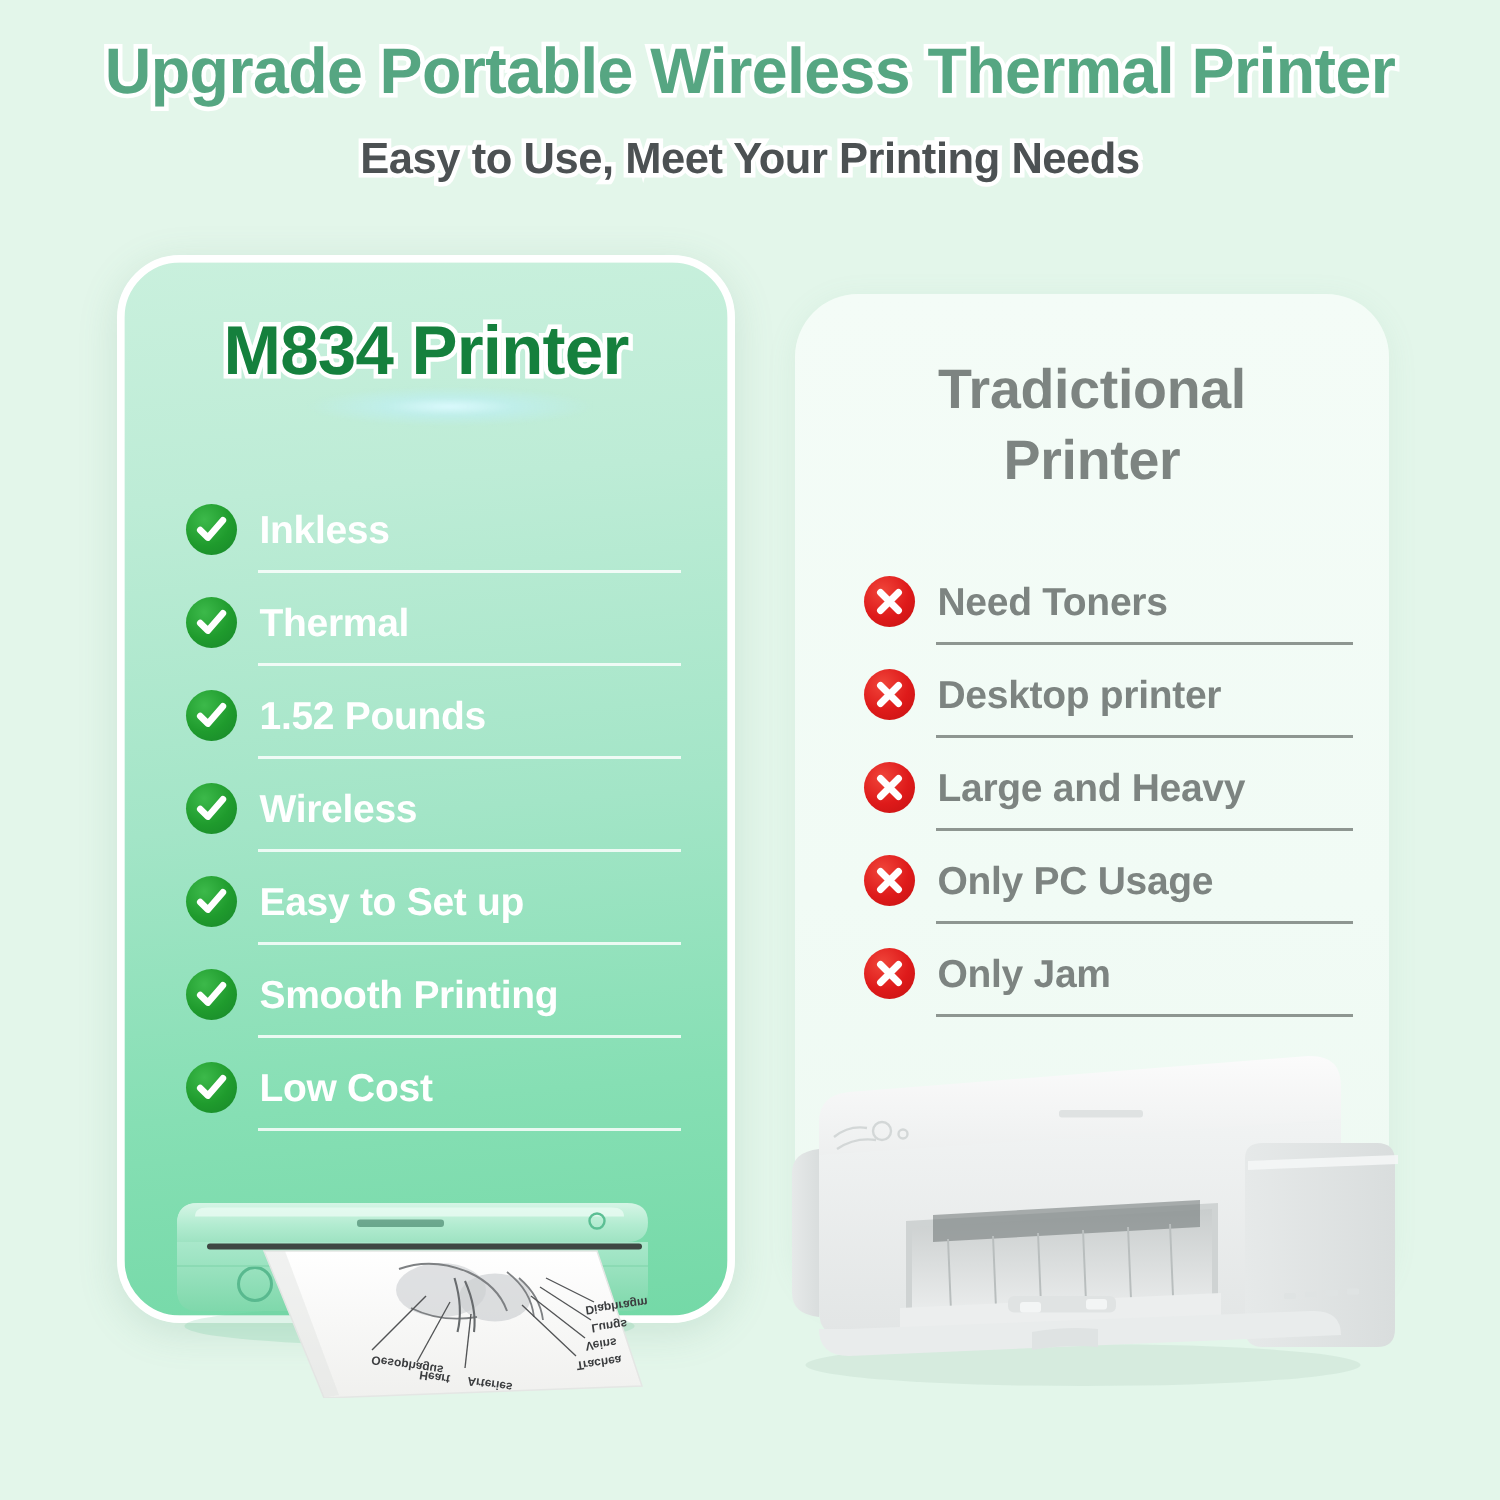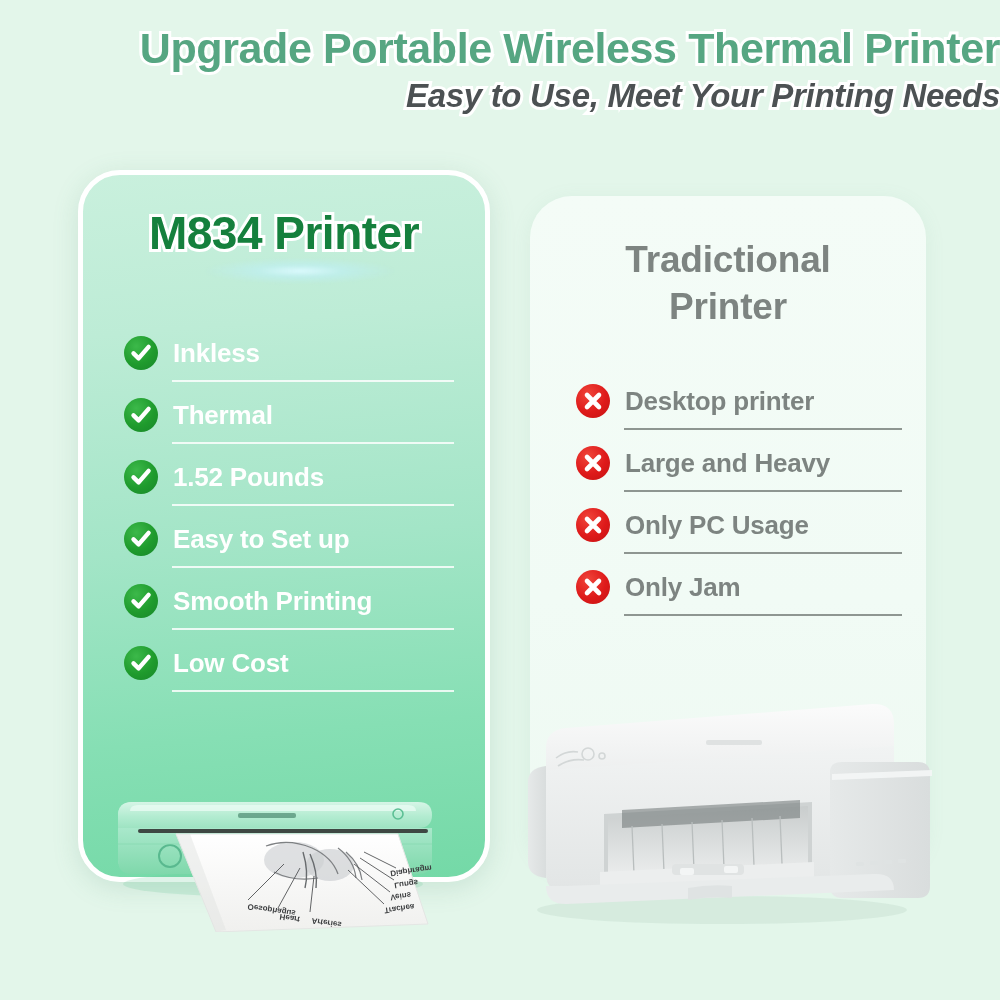"Upgrade Portable Wireless Thermal" .headline { text-align: right -> center }
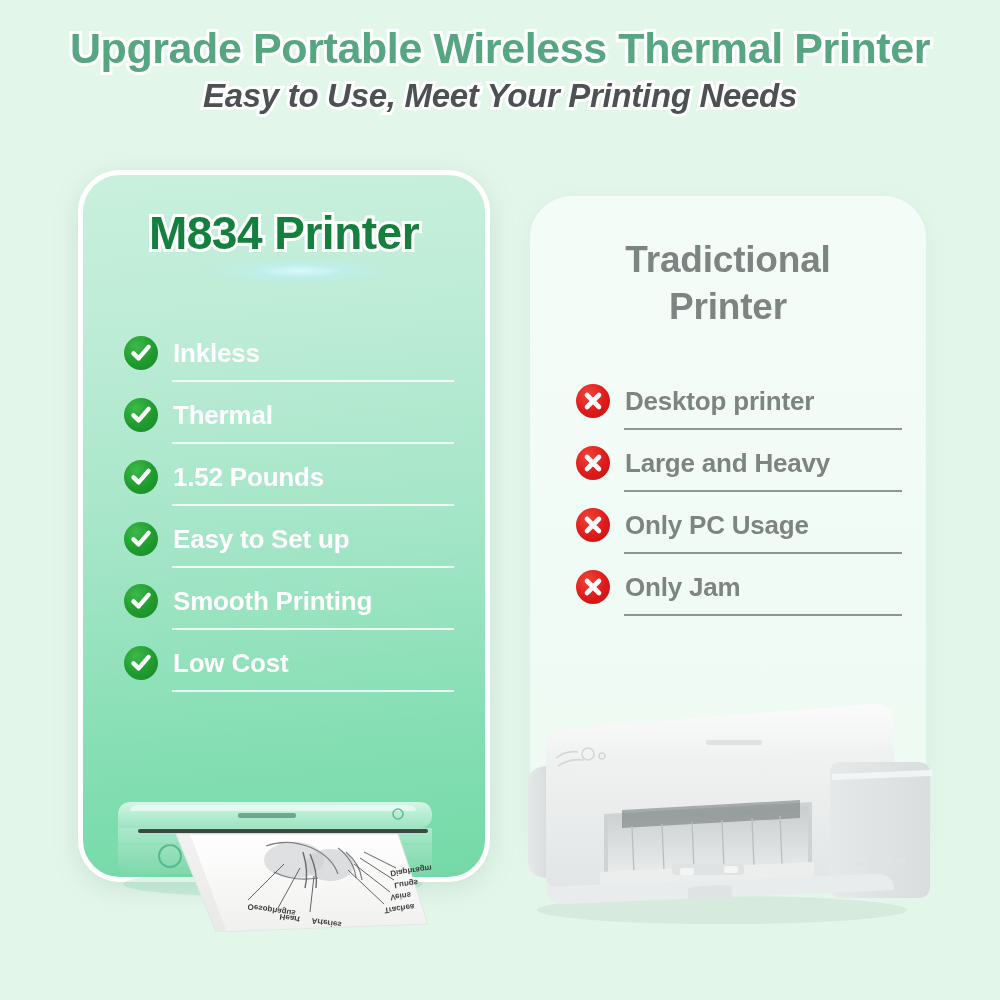"Easy to Use, Meet Your" .h-line2 { font-size: 33px -> 29px; font-style: italic -> none; margin-top: 6px -> 18px }
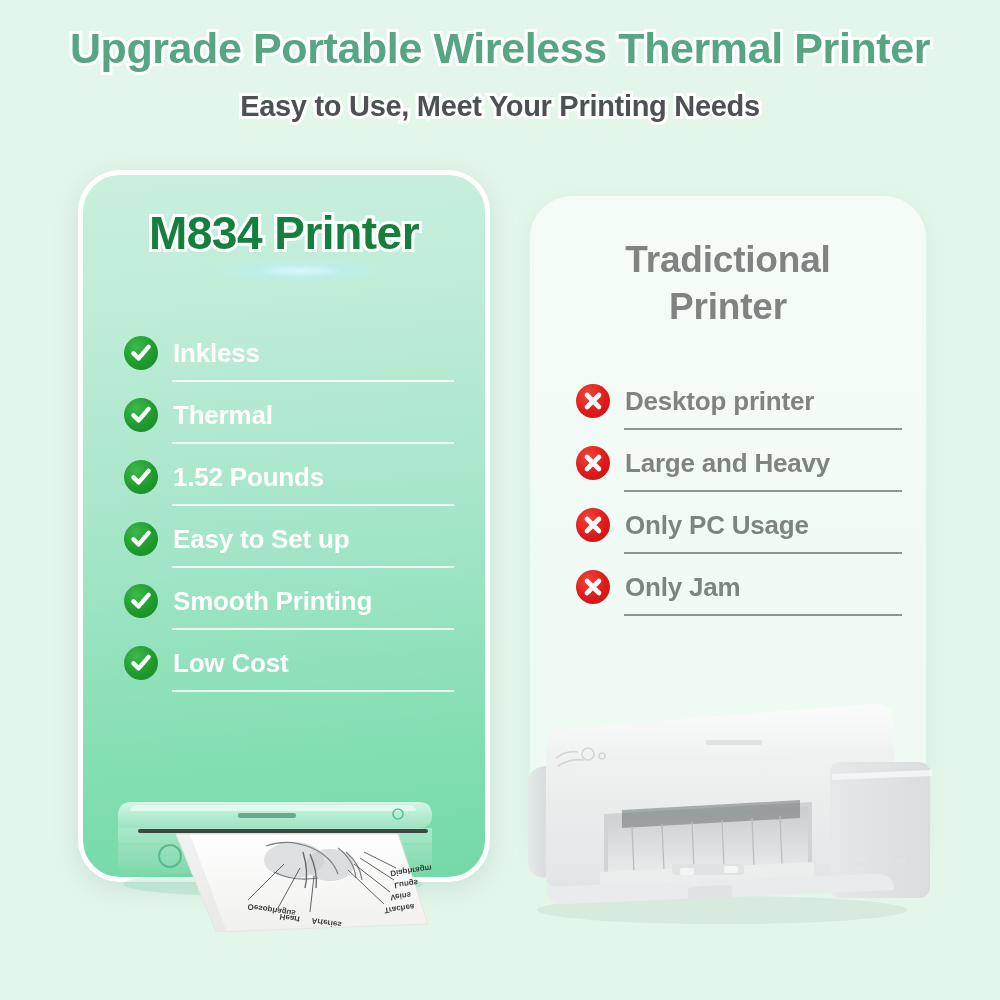"Need Toners" div.row { html: none -> <div> <span> <svg> <path></path> </svg> </span> <span>Need Toners</span> <span></span> </div> }
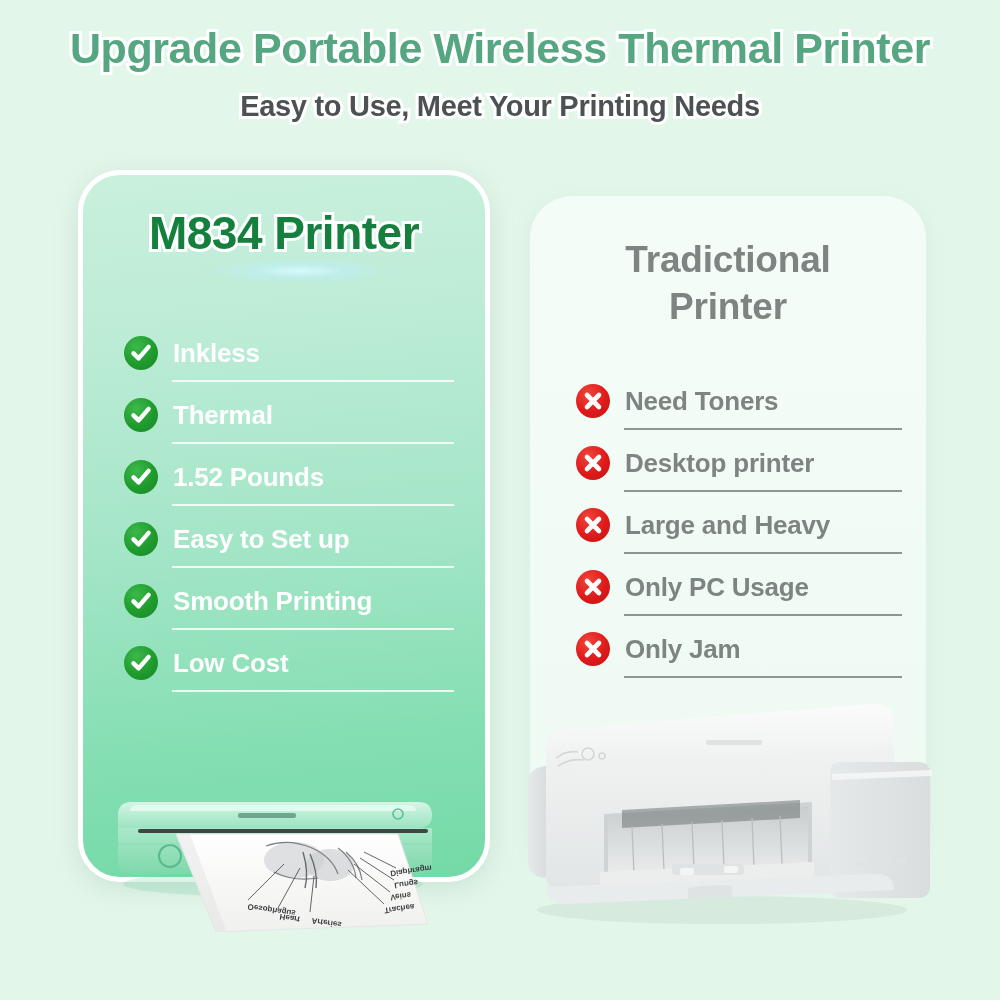"Wireless" div.row { html: none -> <div> <span> <svg> <path></path> </svg> </span> <span>Wireless</span> <span></span> </div> }
